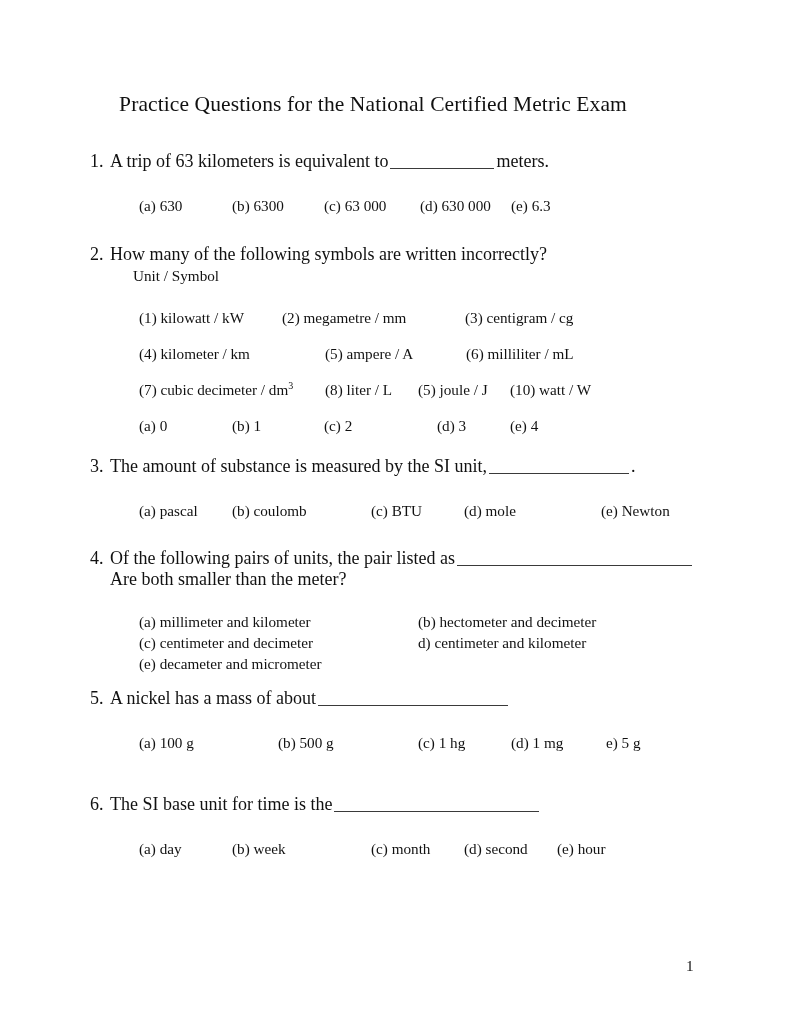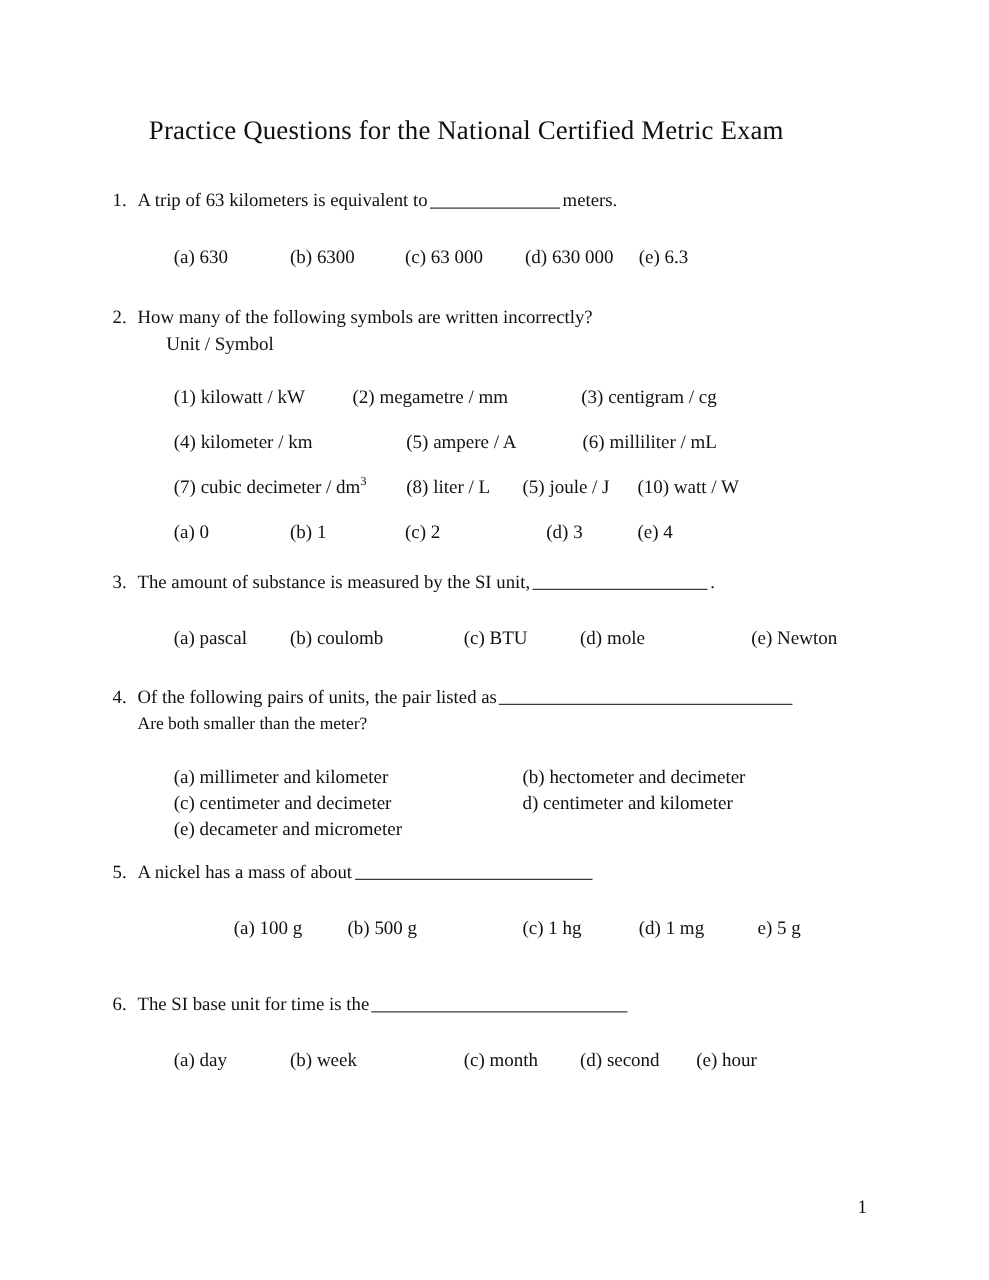"1. A trip of 63" .q-line { font-size: 15px -> 18px }
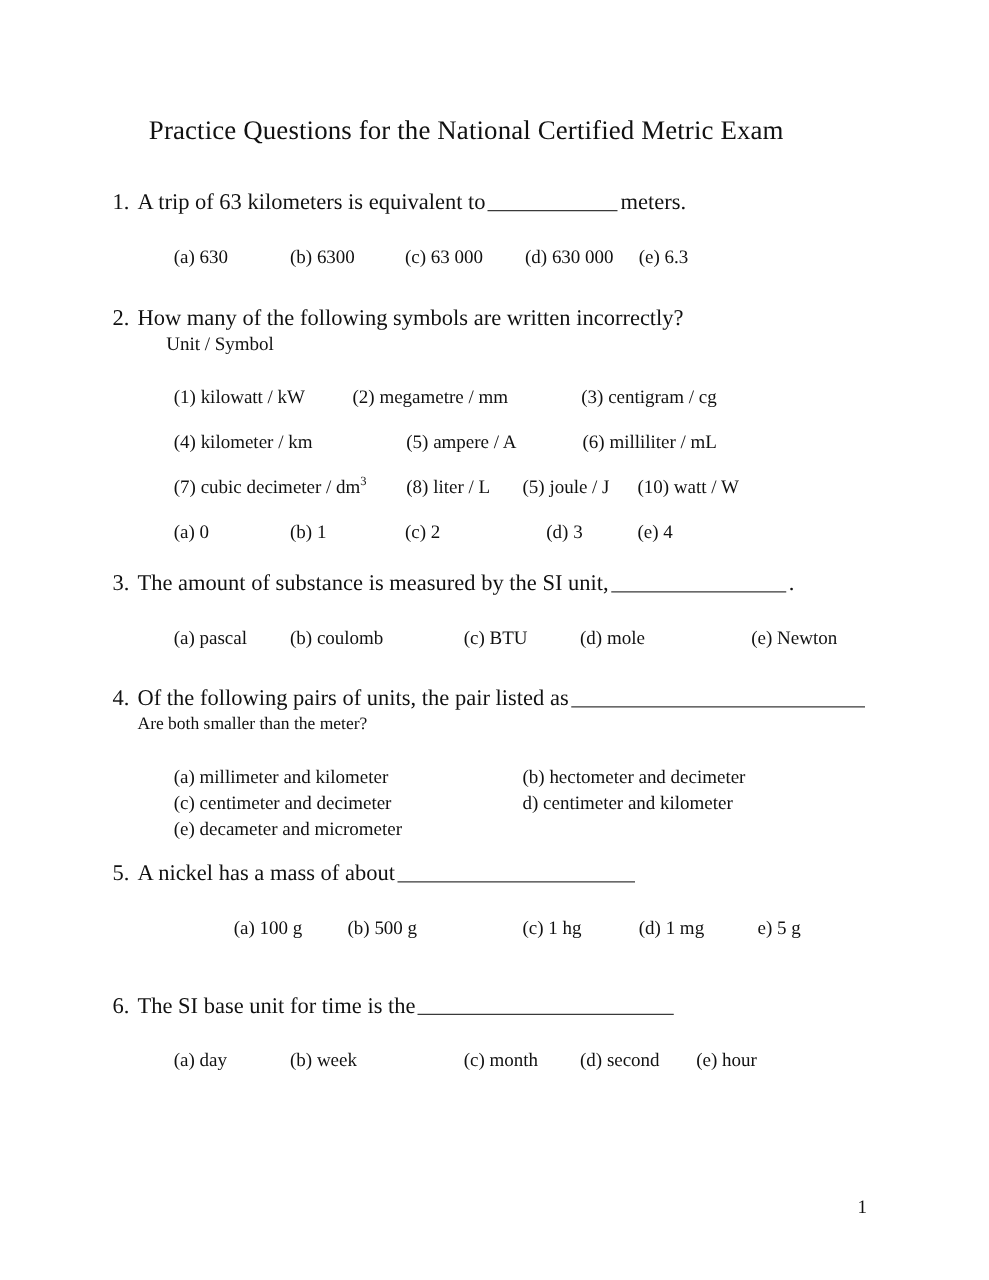"Are both smaller than the" .q-cont { font-size: 14px -> 18px }
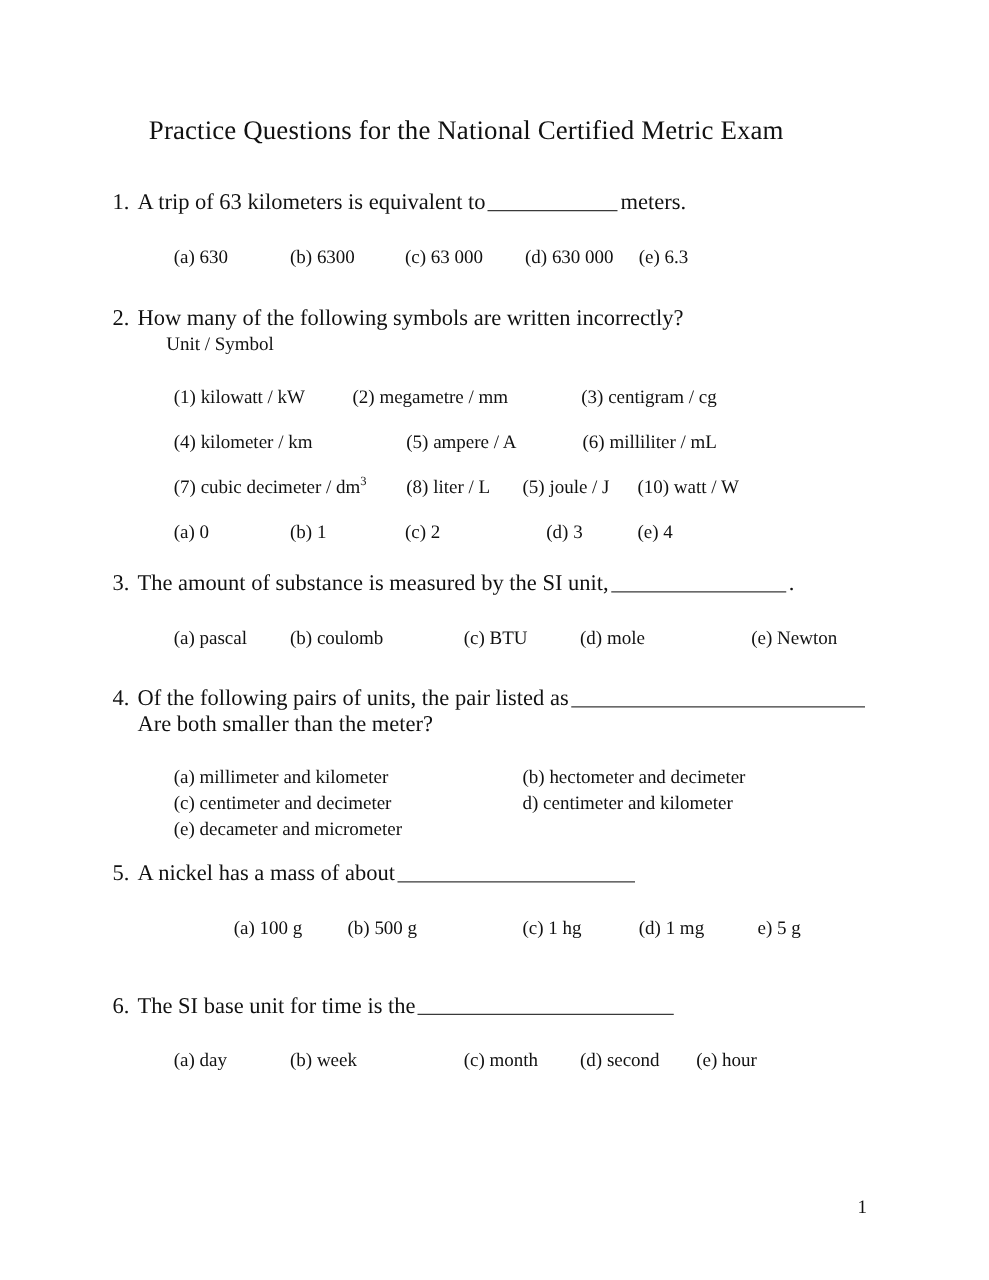"(a) 100 g" span.opt { margin-left: 48px -> none }
